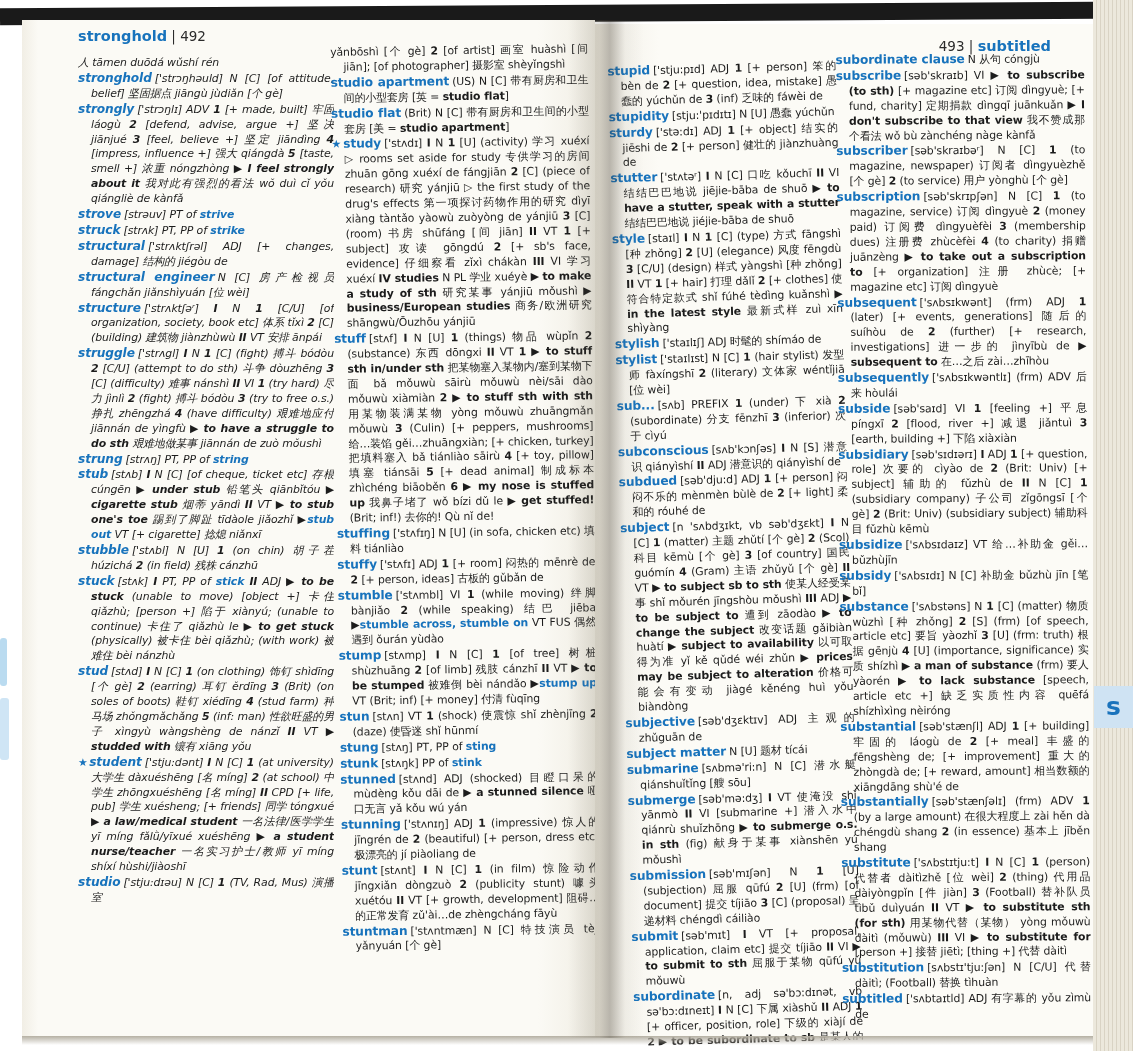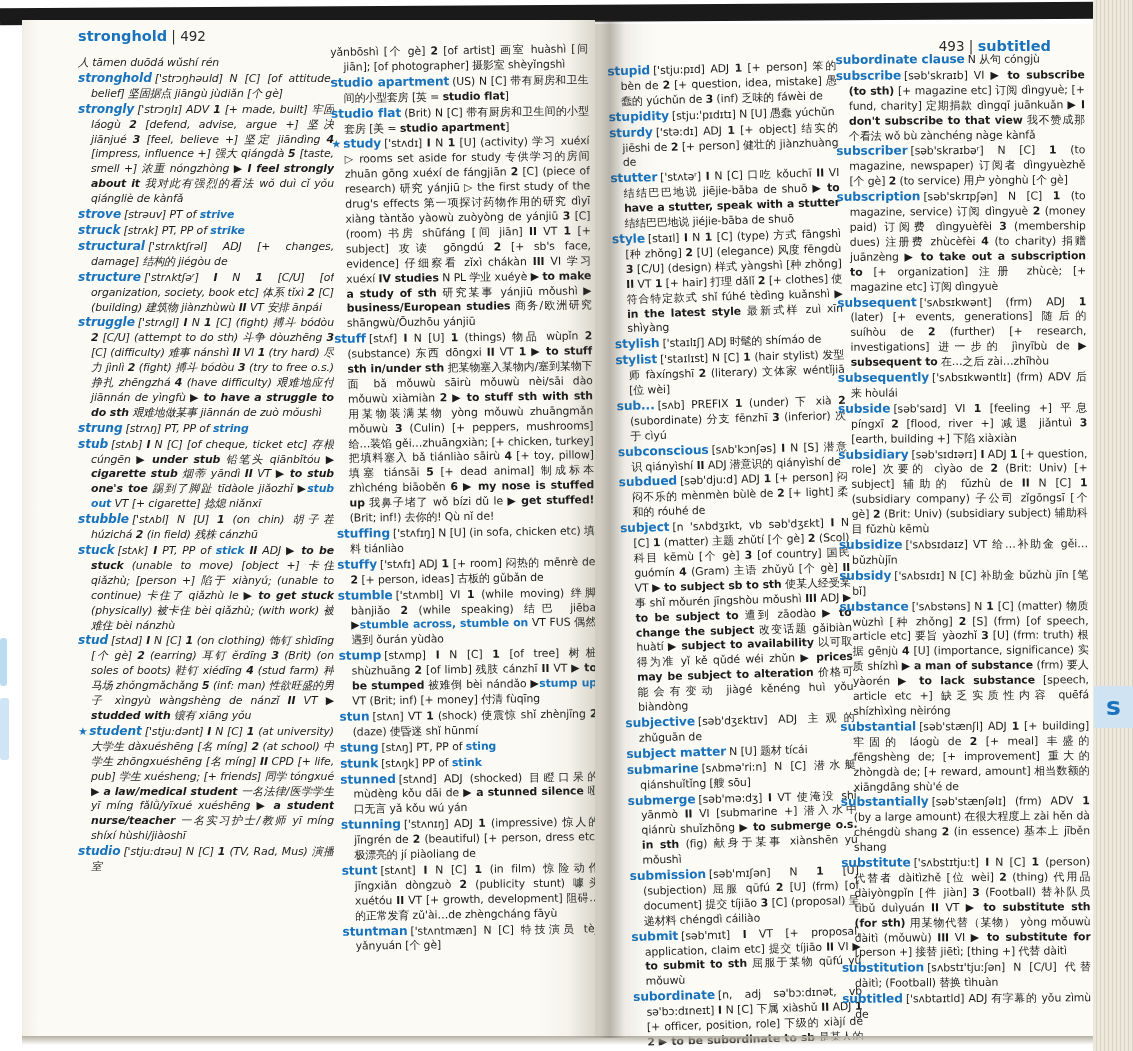"structural engineer N [C] 房产检视员" div.entry { html: none -> <div><span>structural engineer</span><span>N [C] 房产检视员 fángchǎn jiǎnshìyuán [位 wèi]</span></div> }
